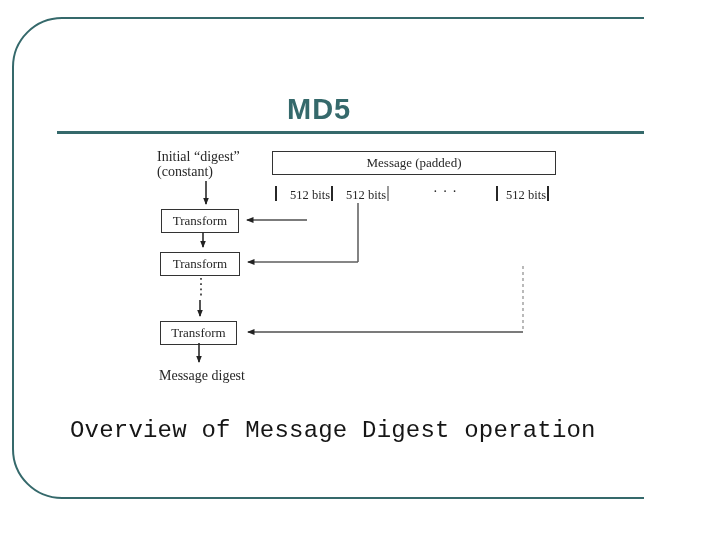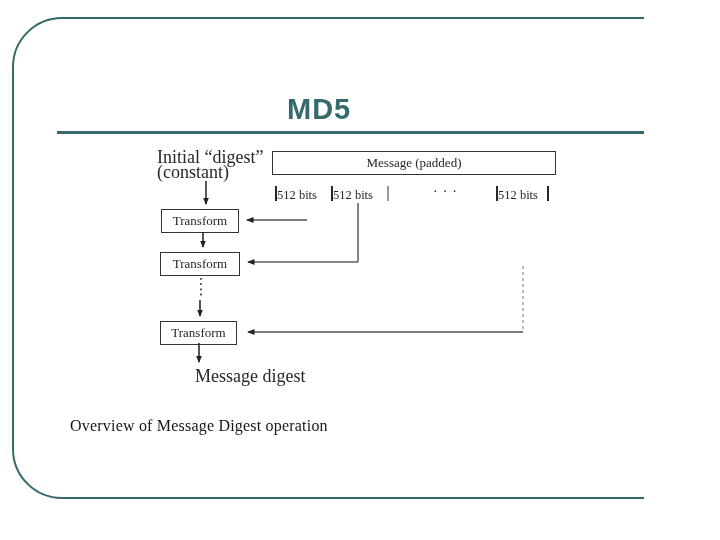"Initial “digest”" .fig-label { font-size: 18px -> 14px }
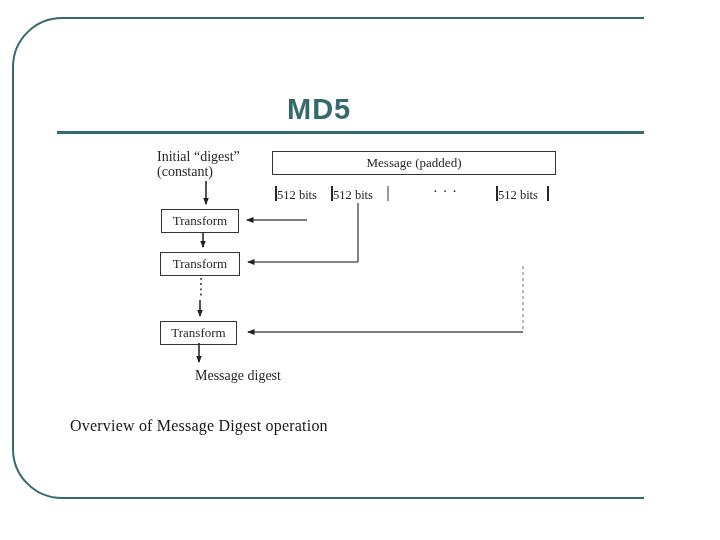"512 bits" .block-label { text-align: left -> right }
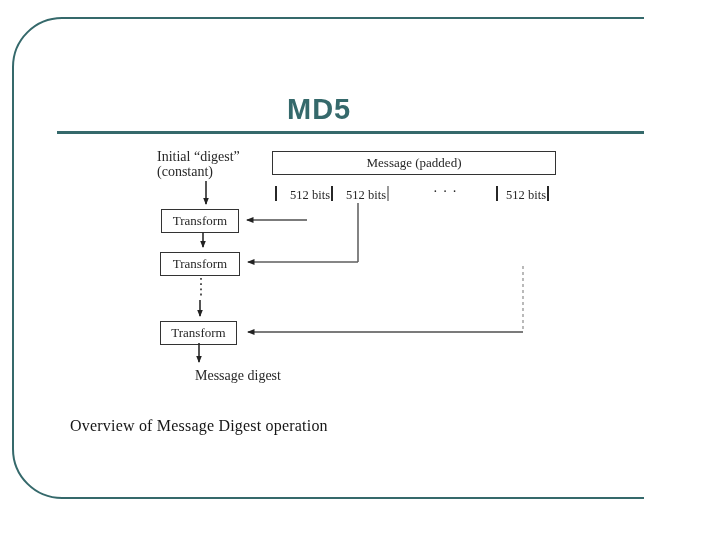"Message digest" div.fig-label { margin-left: 36px -> none }
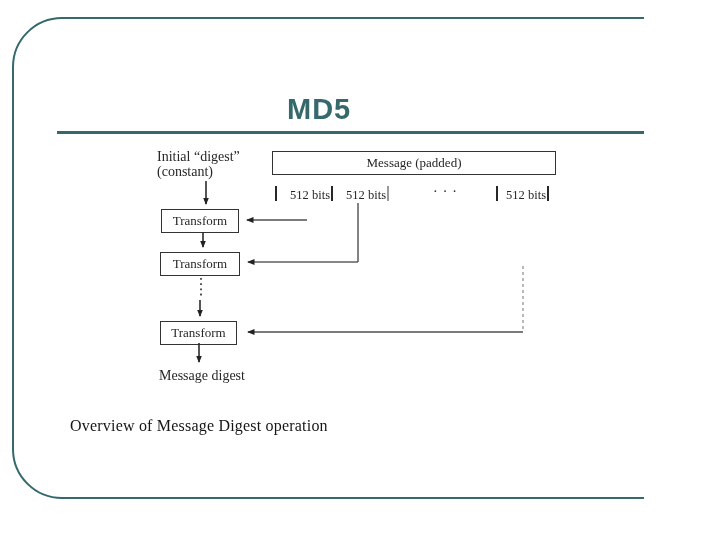"Overview of Message Digest operation" .caption { font-family: Liberation Serif, serif -> Liberation Mono, monospace; font-size: 16px -> 24px }
